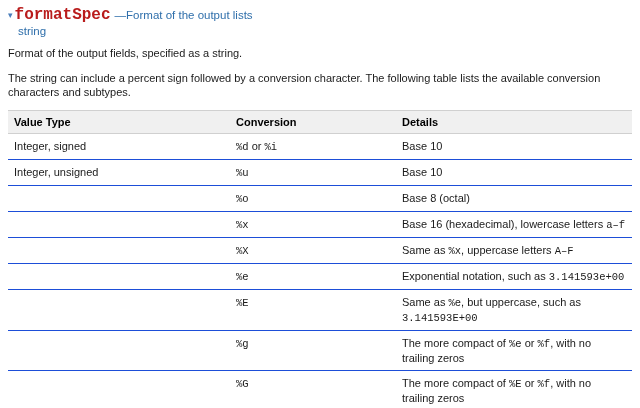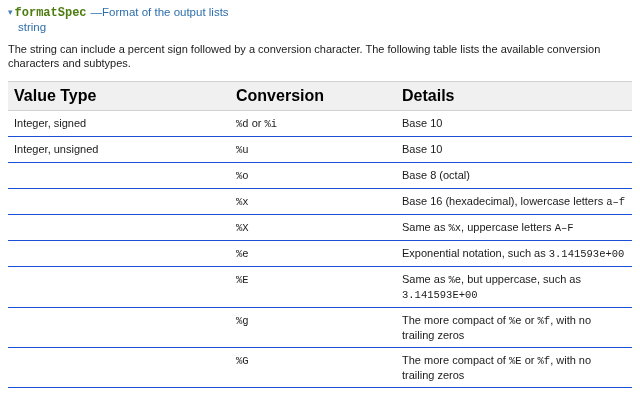"formatSpec" .title-name { color: #4d7c0f -> #b91c1c; font-size: 12px -> 16px }
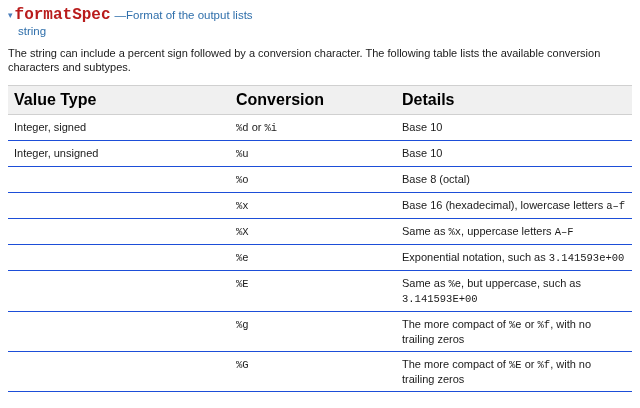"Format of the output fields," p.para { html: none -> <p>Format of the output fields, specified as a string.</p> }
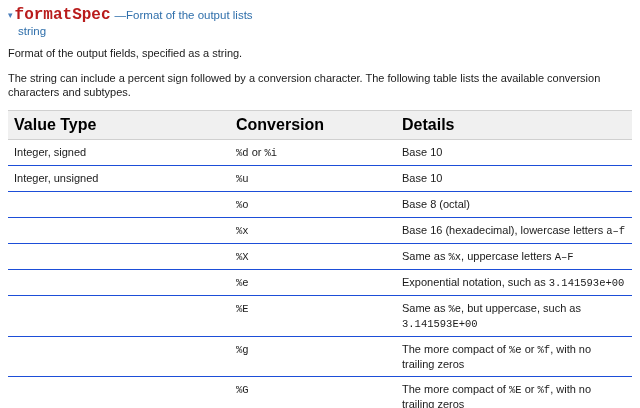"Value Type" table.spec th { font-size: 16px -> 11px }
